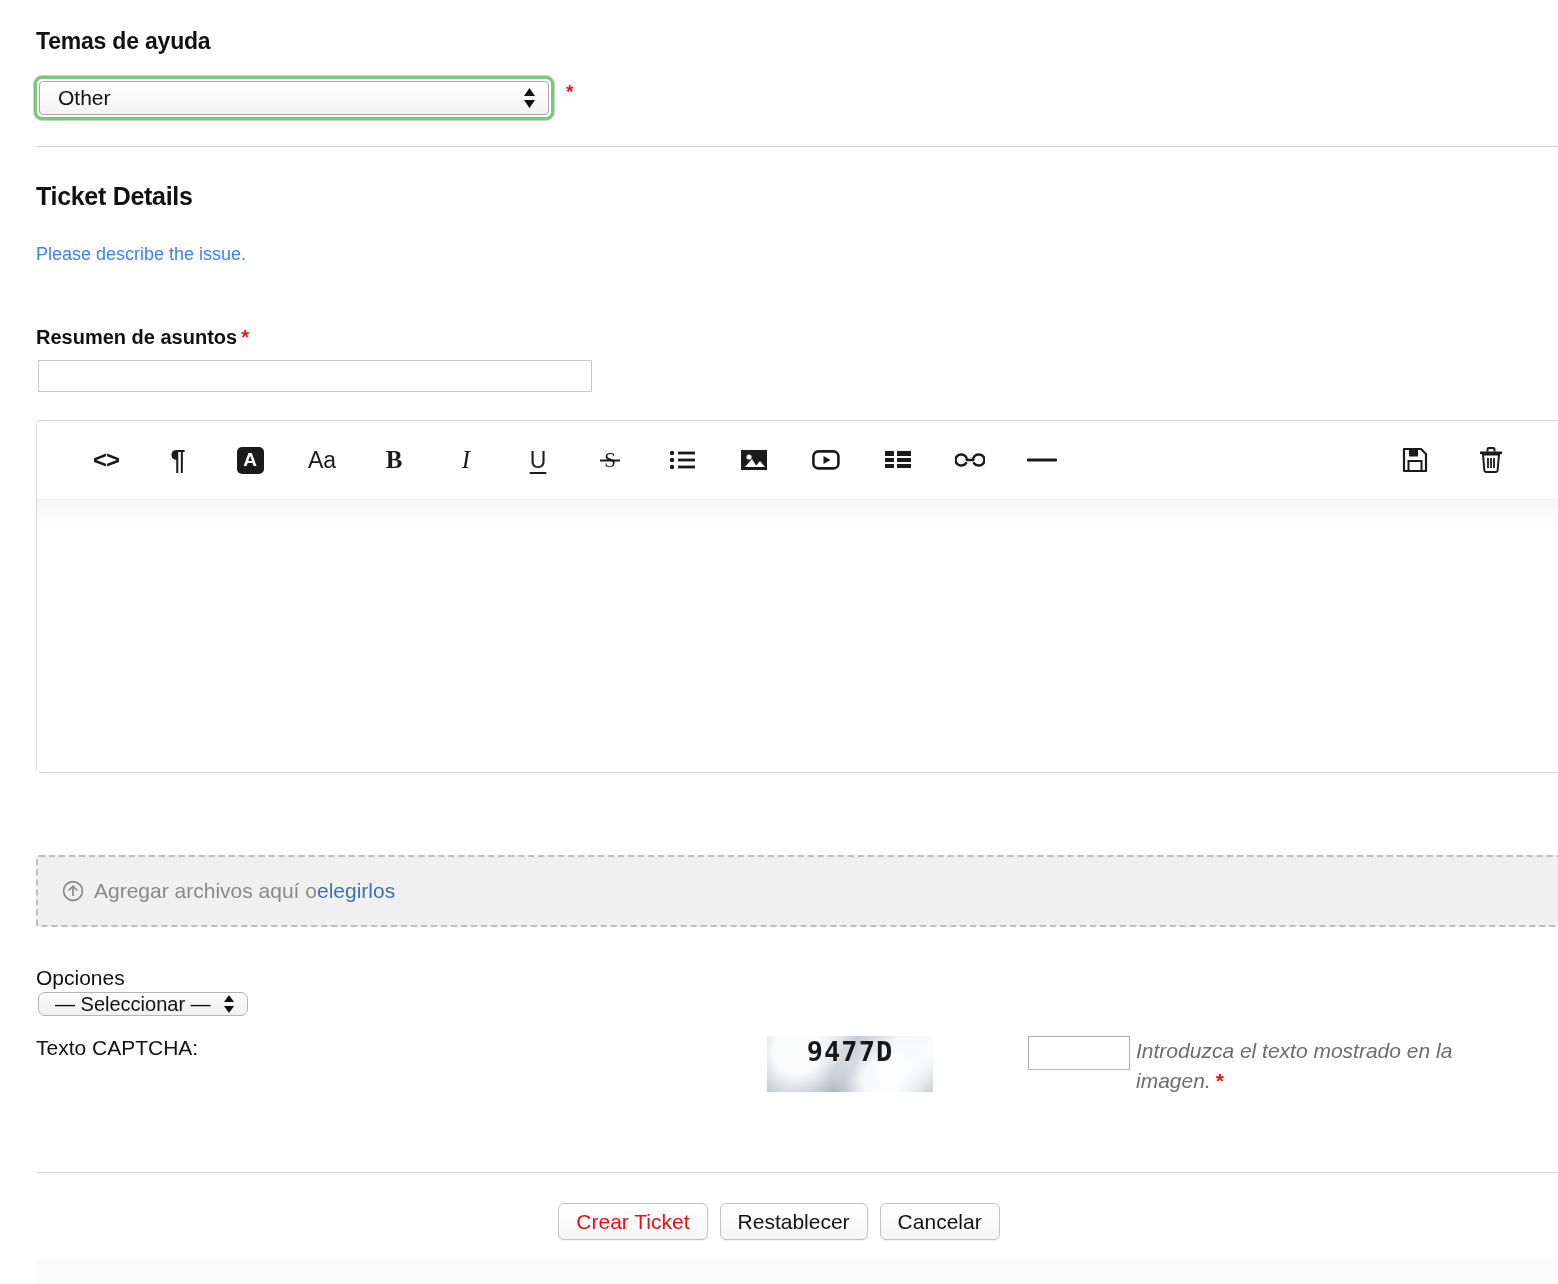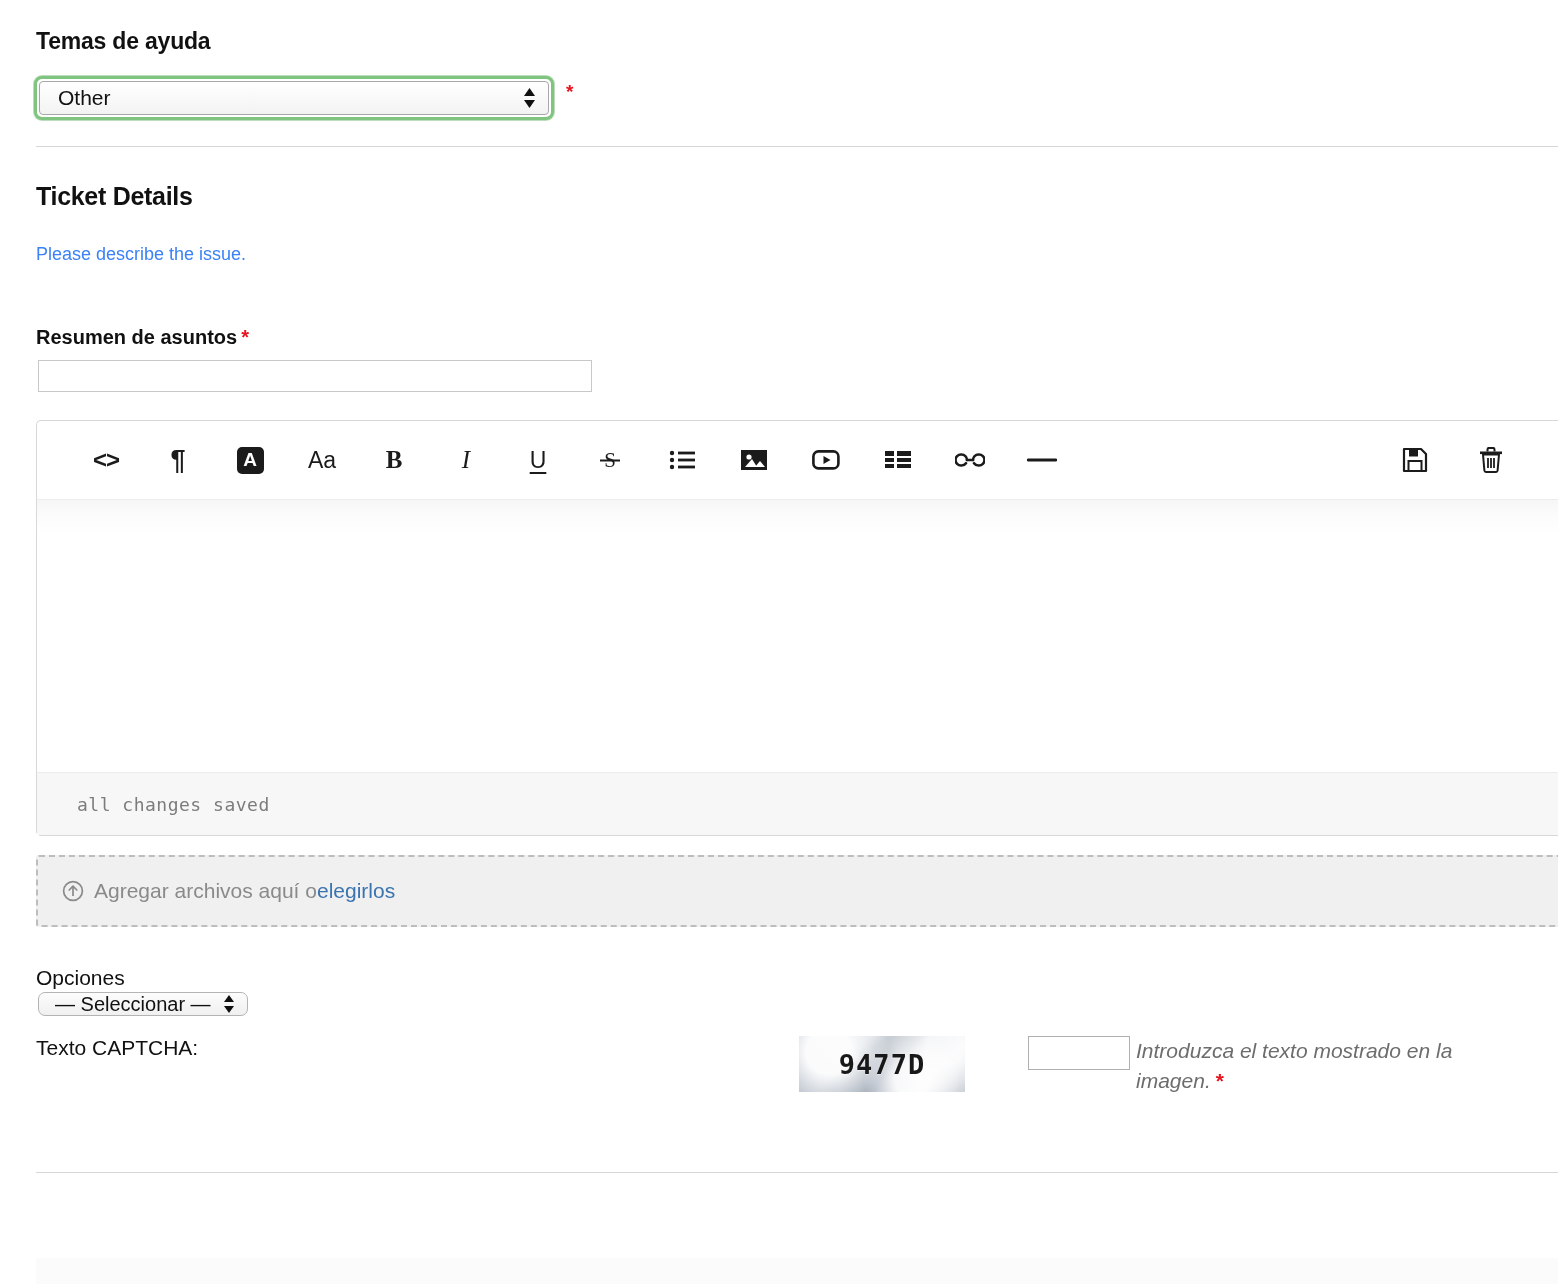"all changes saved" div.editor-status { html: <div> <span>all changes saved</span> </div> -> none }
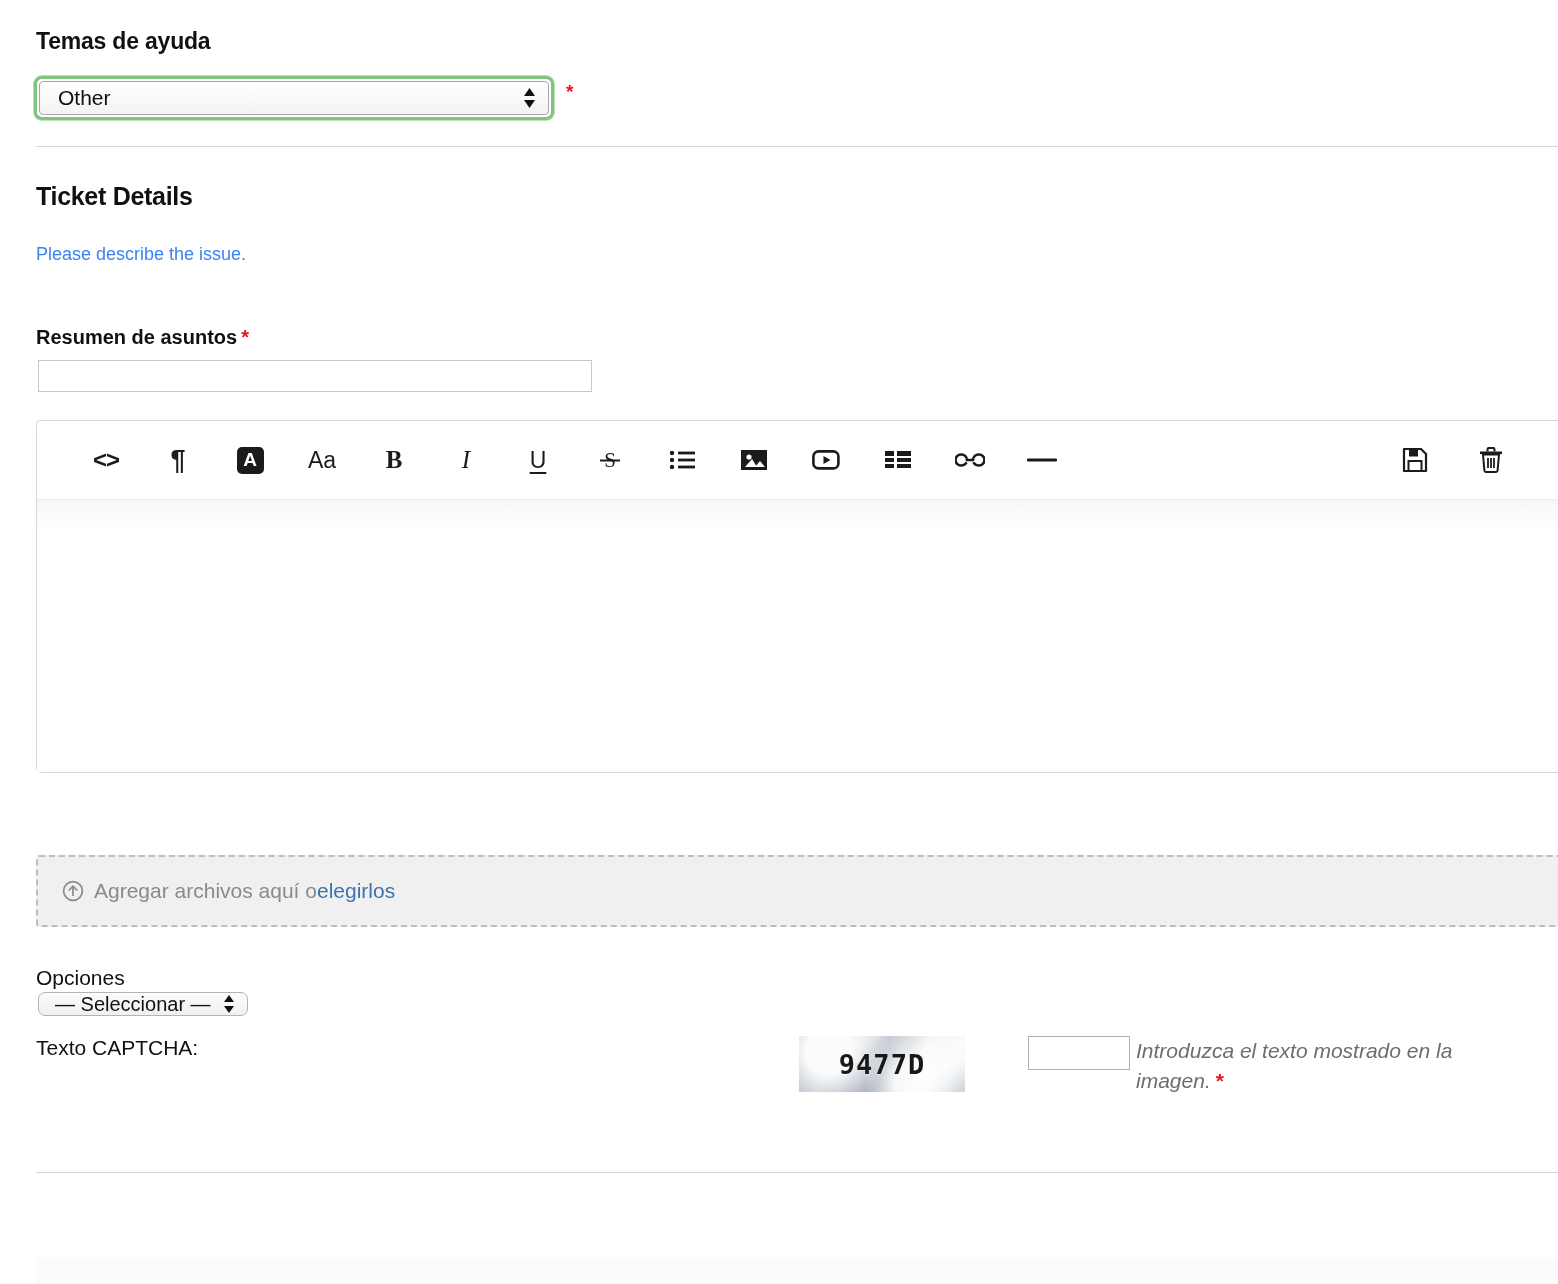"9477D" .captcha-img { align-items: center -> none; left: 799px -> 767px }
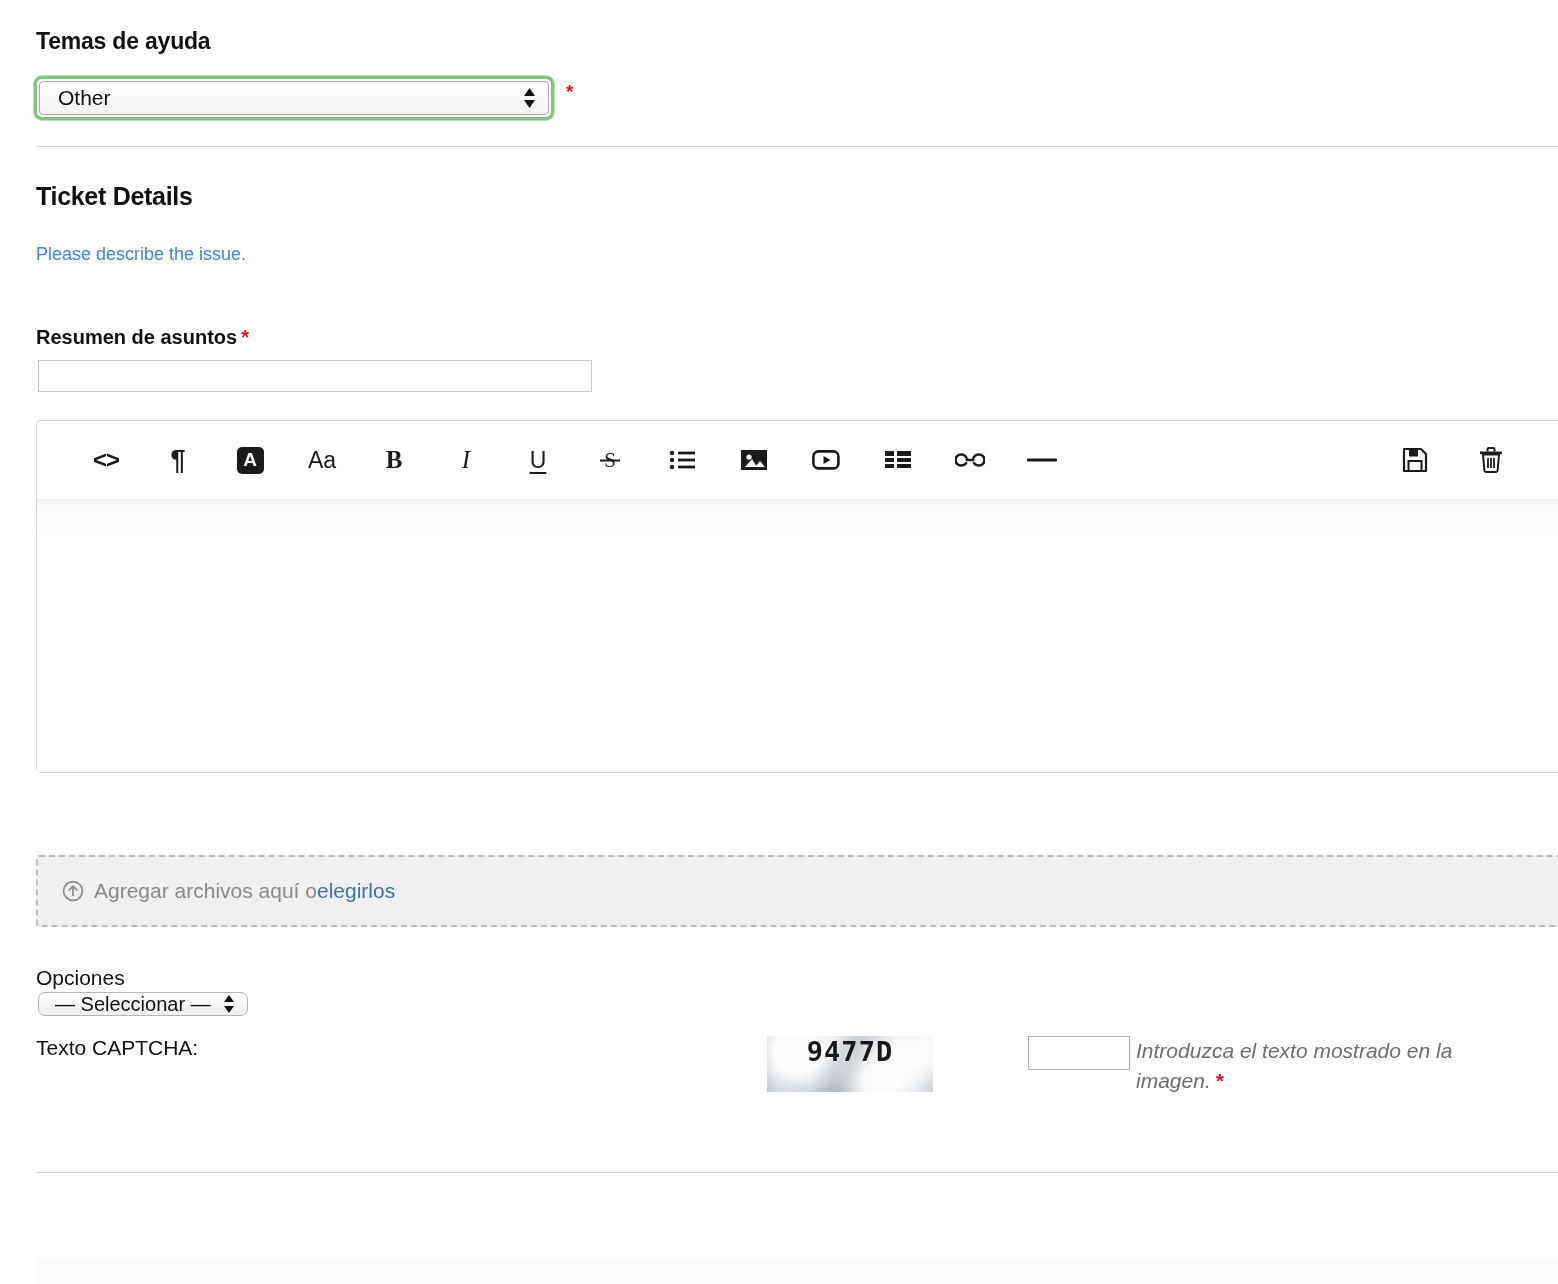"Crear Ticket" div.btn-row { html: none -> <div> <div>Crear Ticket</div> <div>Restablecer</div> <div>Cancelar</div> </div> }
